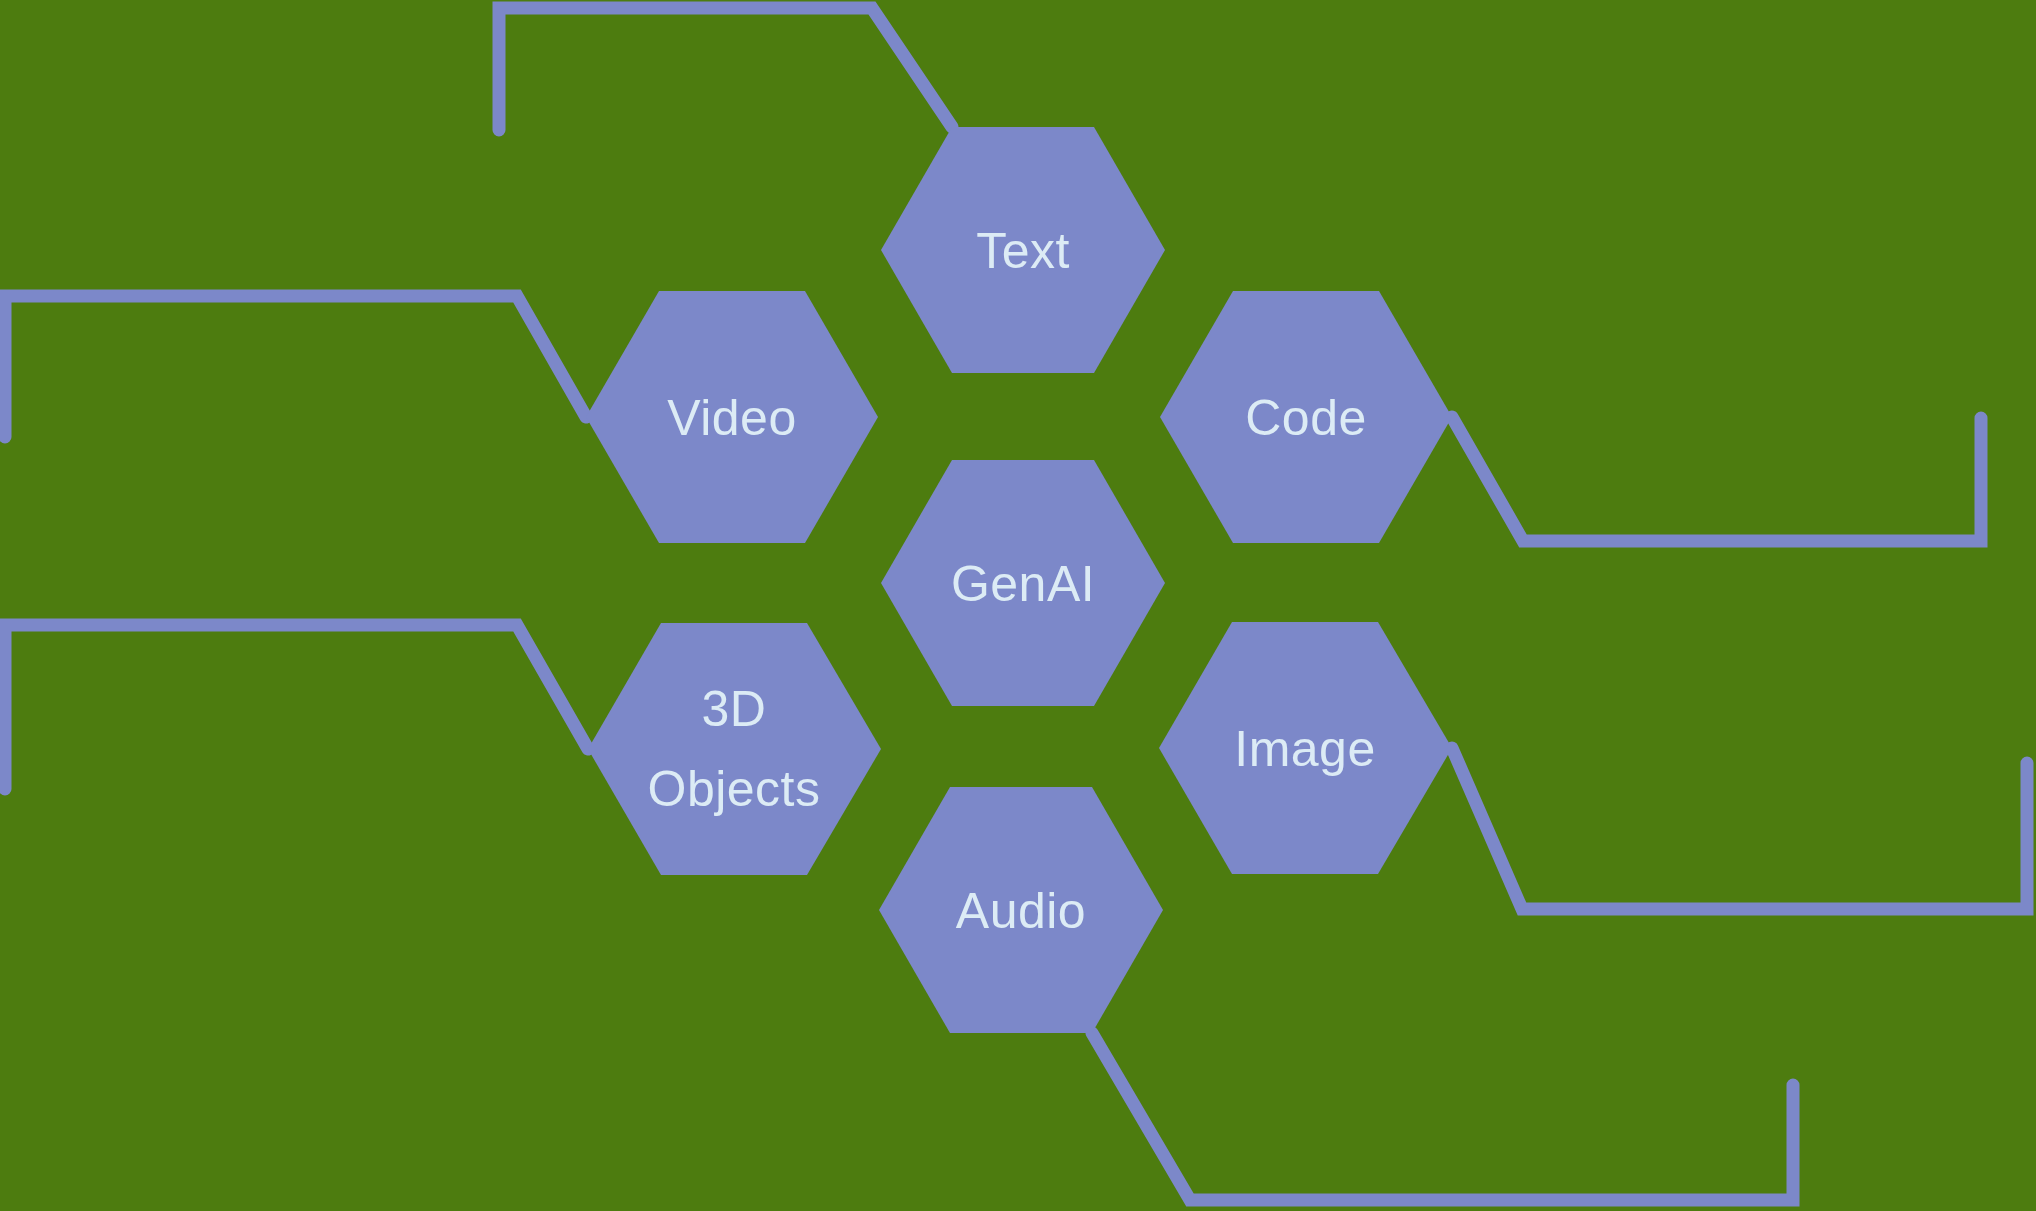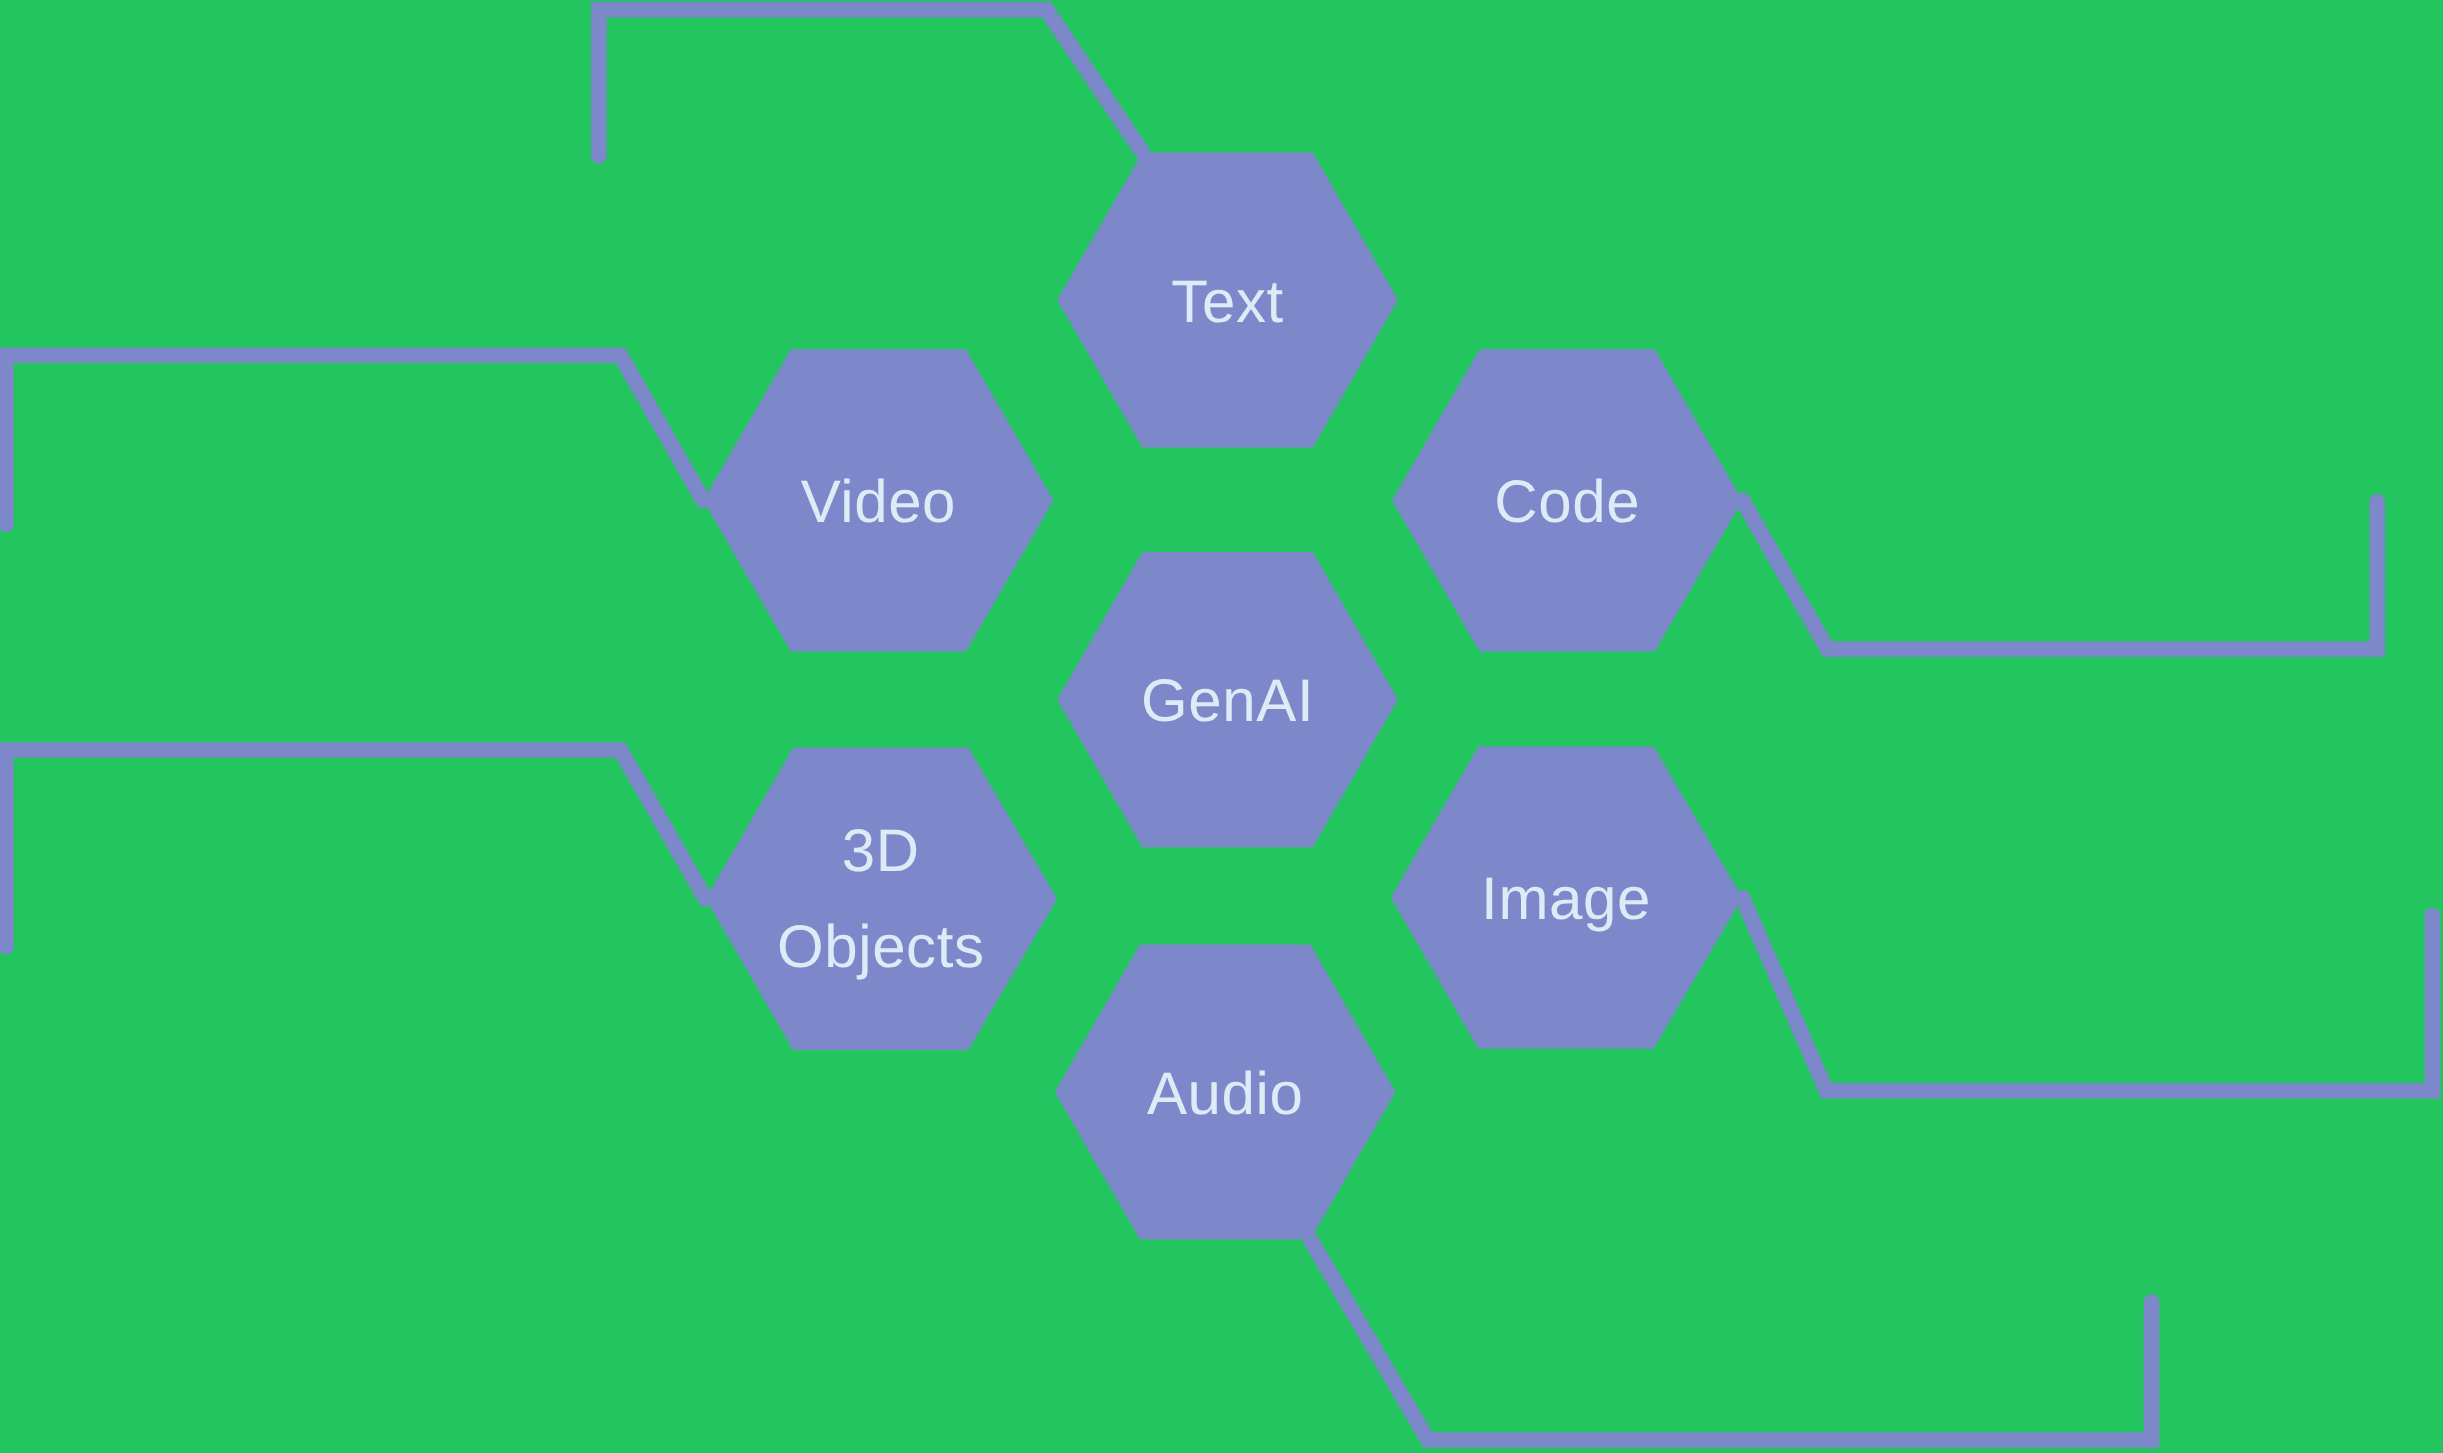"Text" .stage { background: #22c55e -> #4d7c0f }
